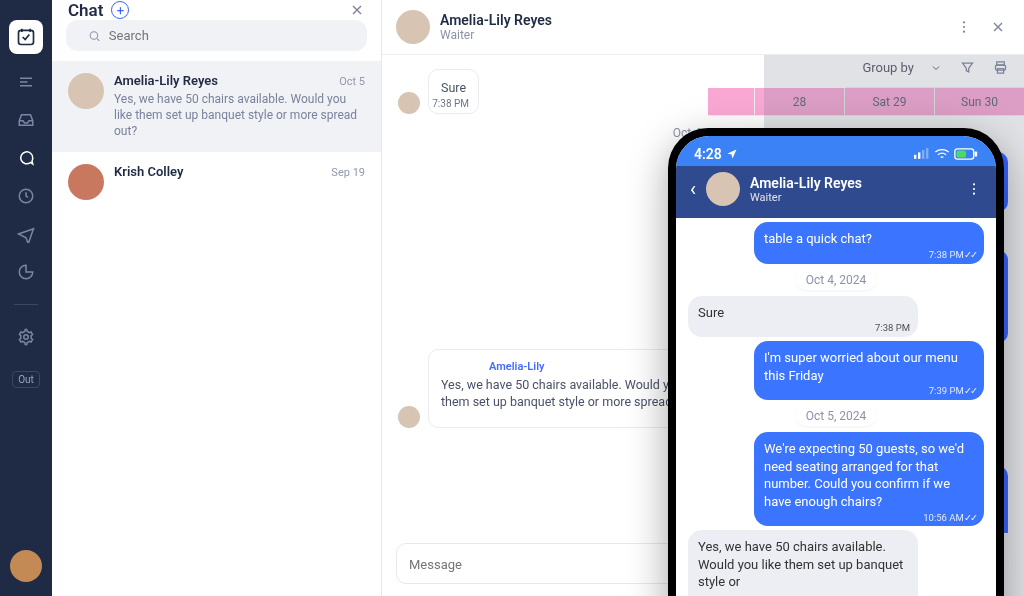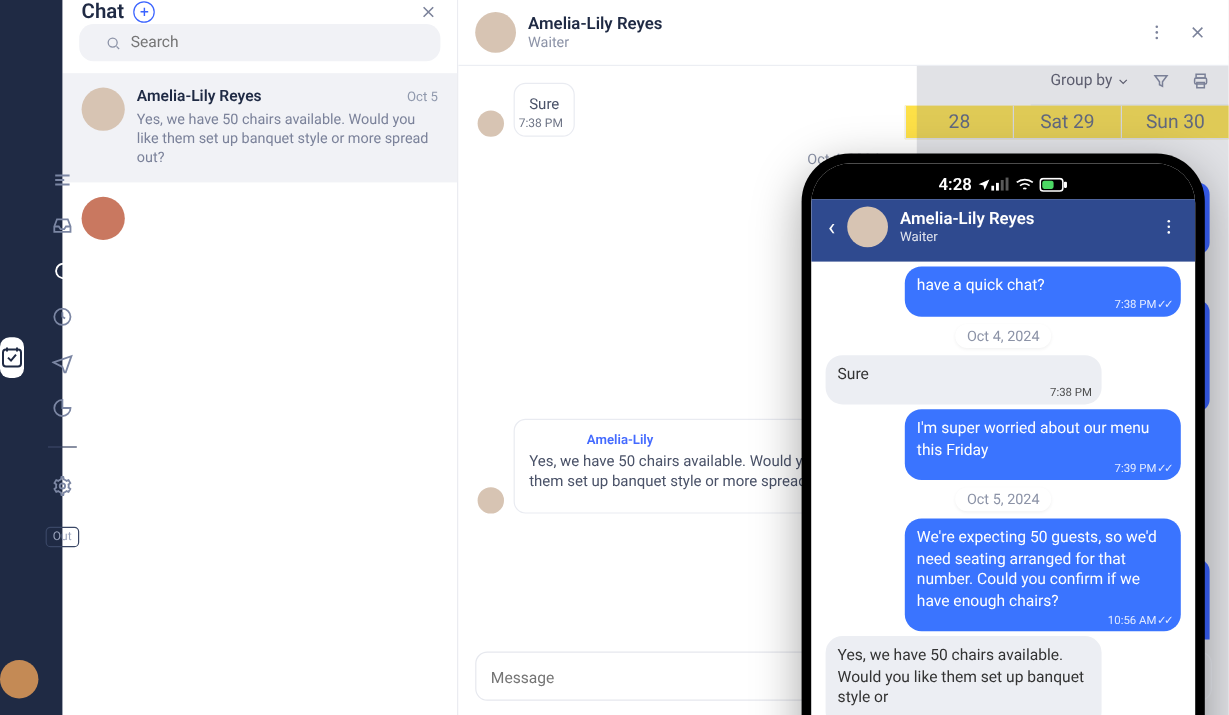"Group by" span { gap: 3px -> 16px }
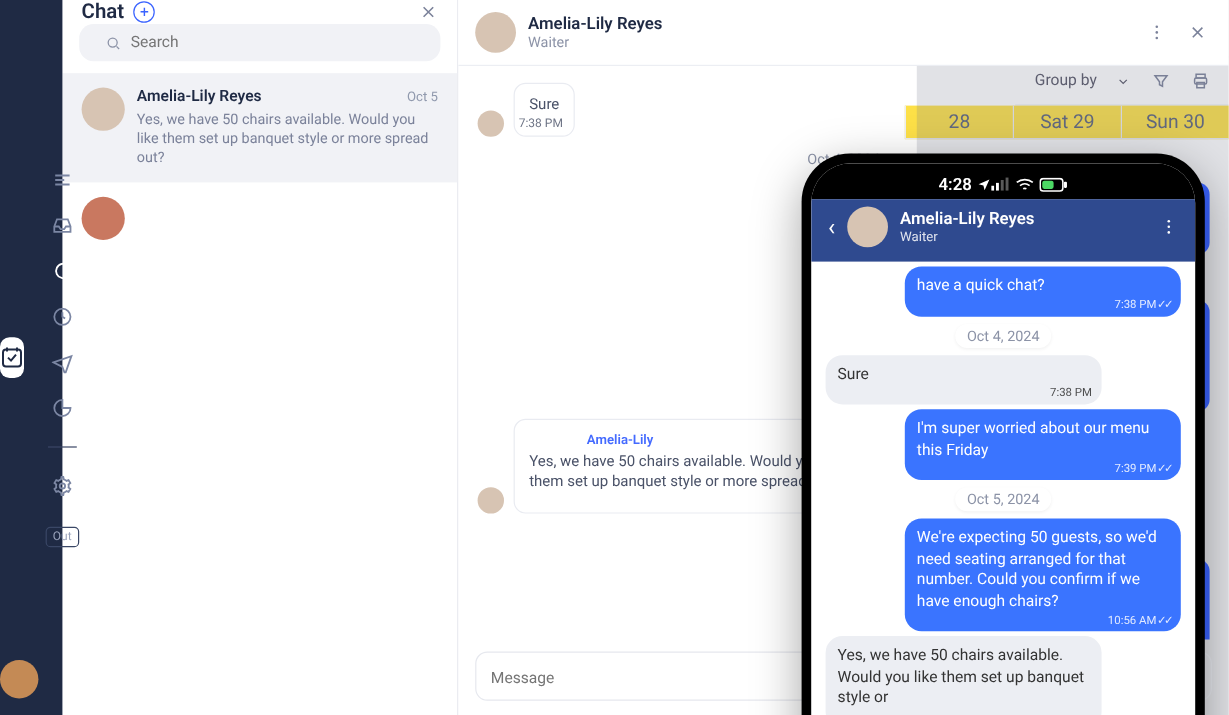"28" .cal-row { background: #fde047 -> #f9a8d4; font-size: 16px -> 12px; padding-left: none -> 46px }
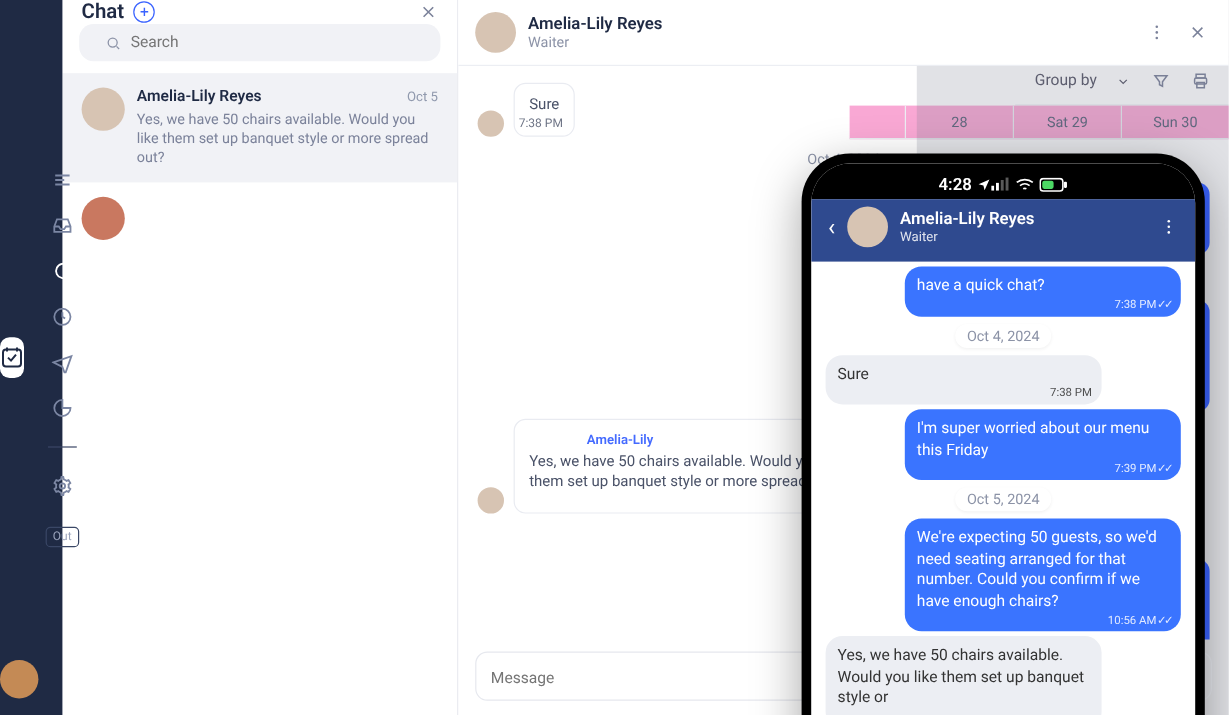"4:28" .status { background: #000000 -> #3b82f6; justify-content: center -> space-between }
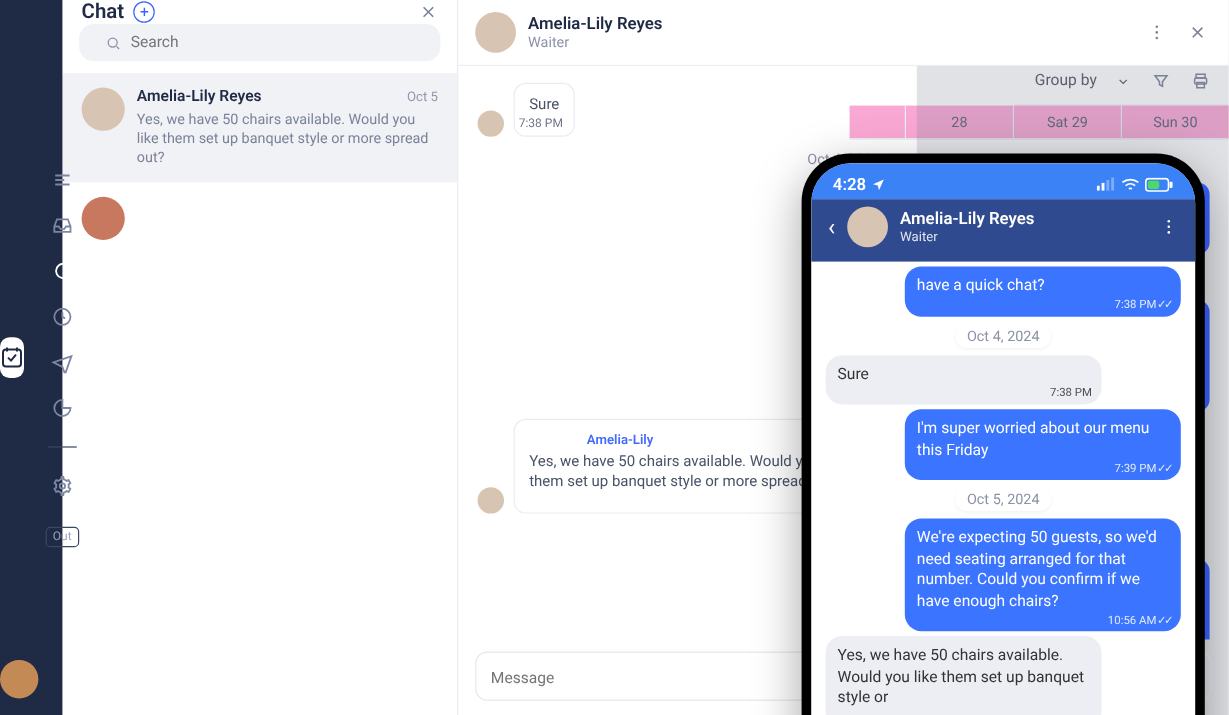"Krish Colley" div.row1 { html: none -> <div> <span>Krish Colley</span> <span>Sep 19</span> </div> }
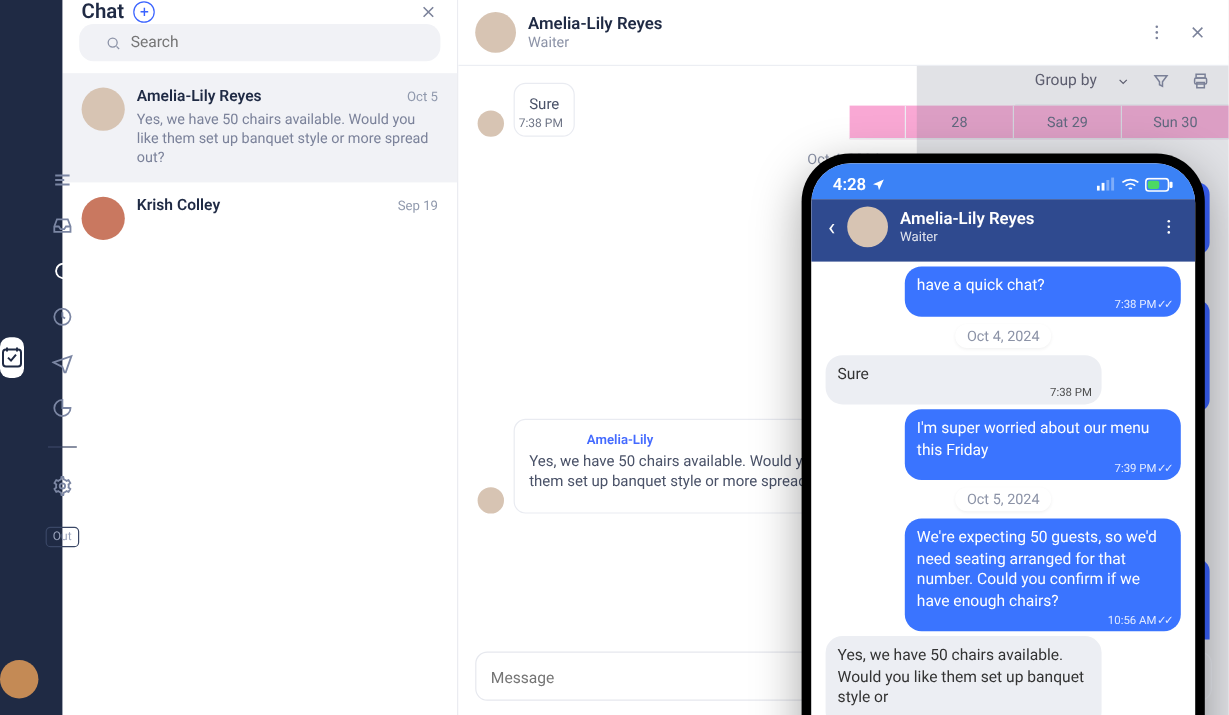"have a quick chat?" div { text: have -> table }
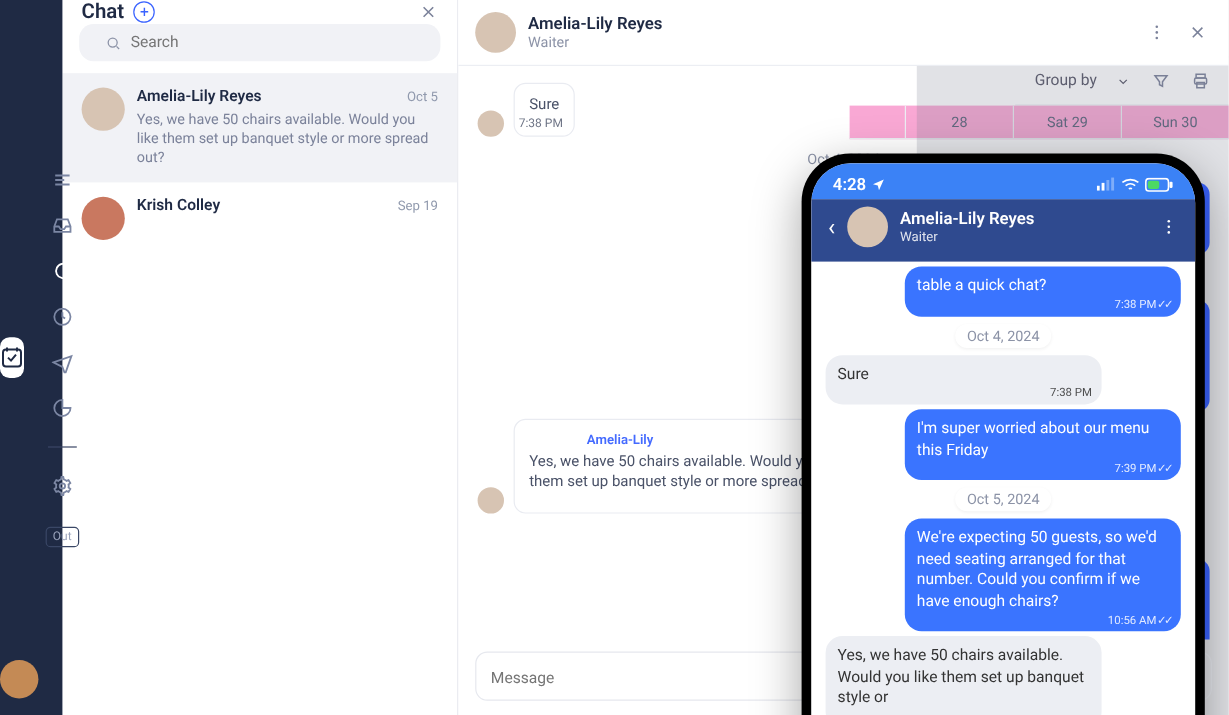"Out" .rail { flex-direction: none -> column }
